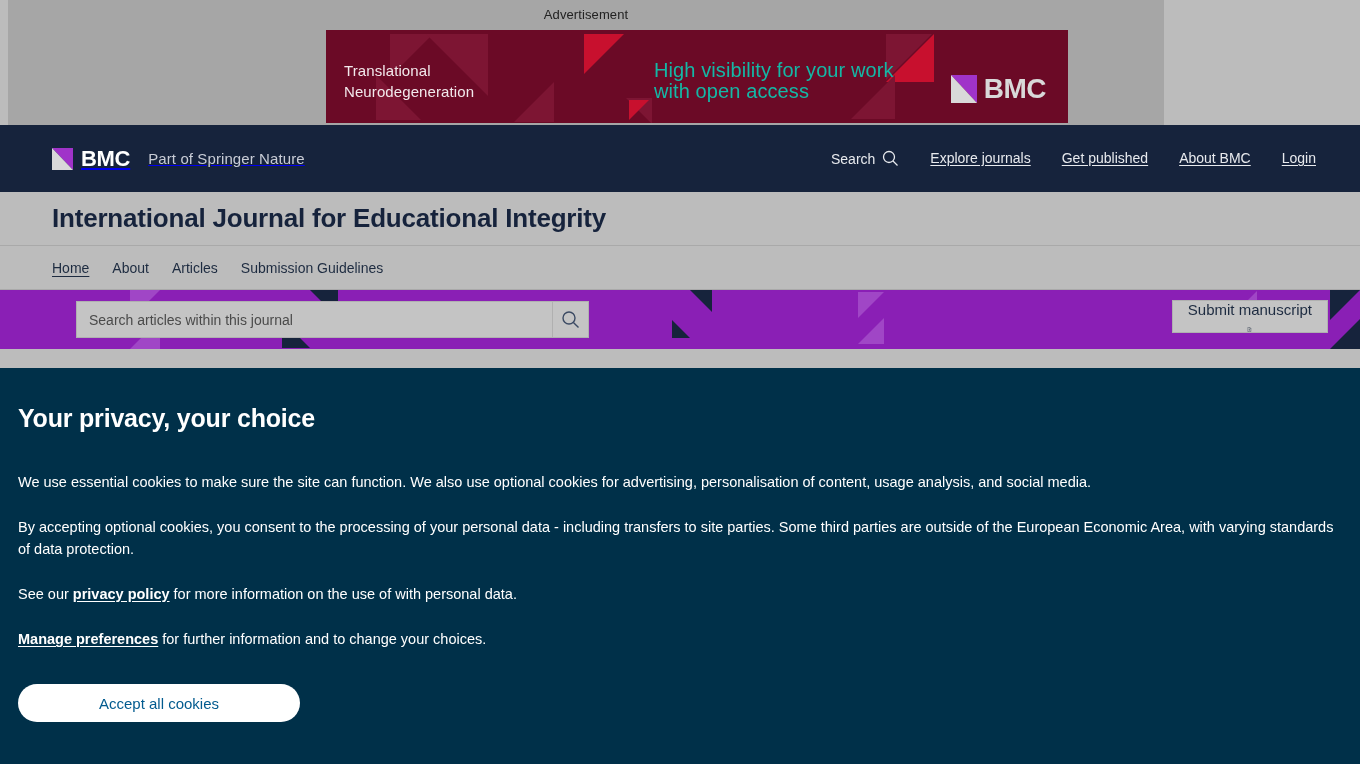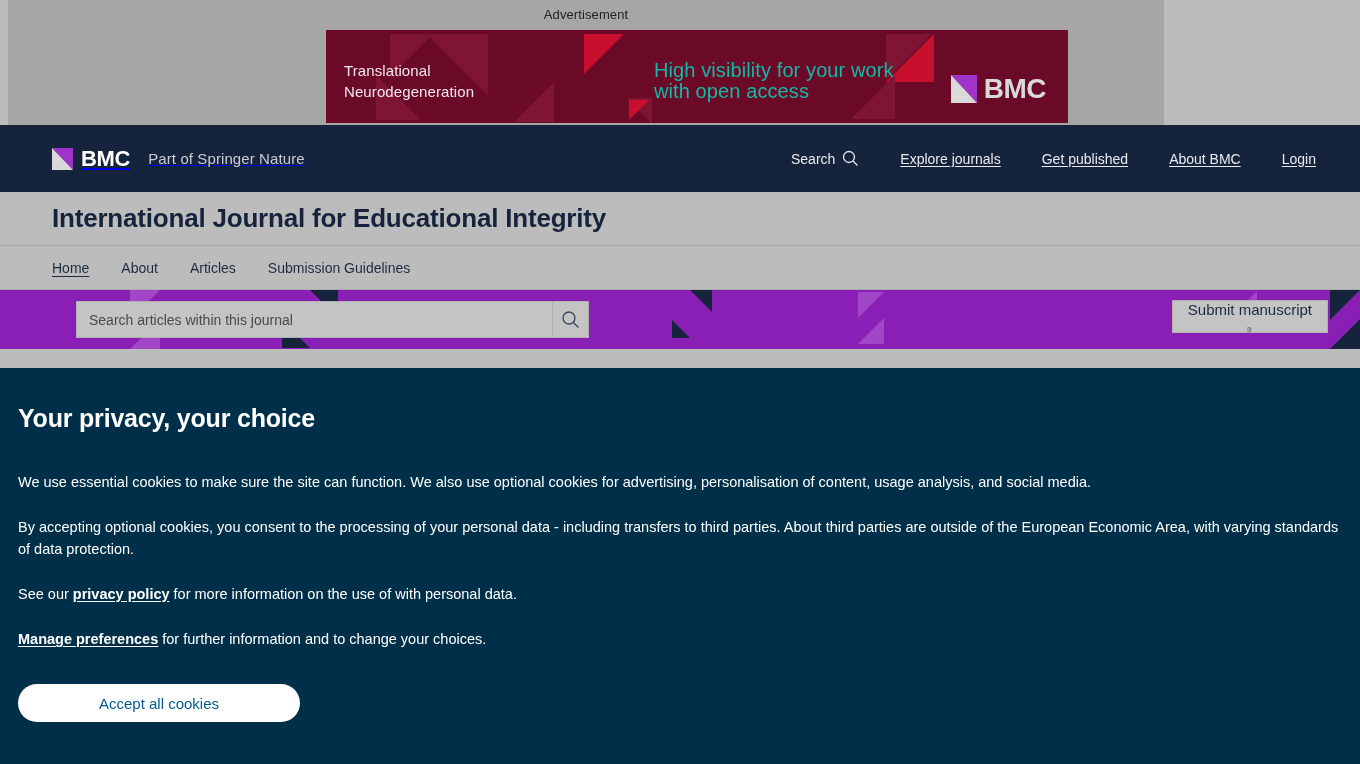"Search" .nav-right { align-items: center -> flex-start; gap: 41px -> 31px }
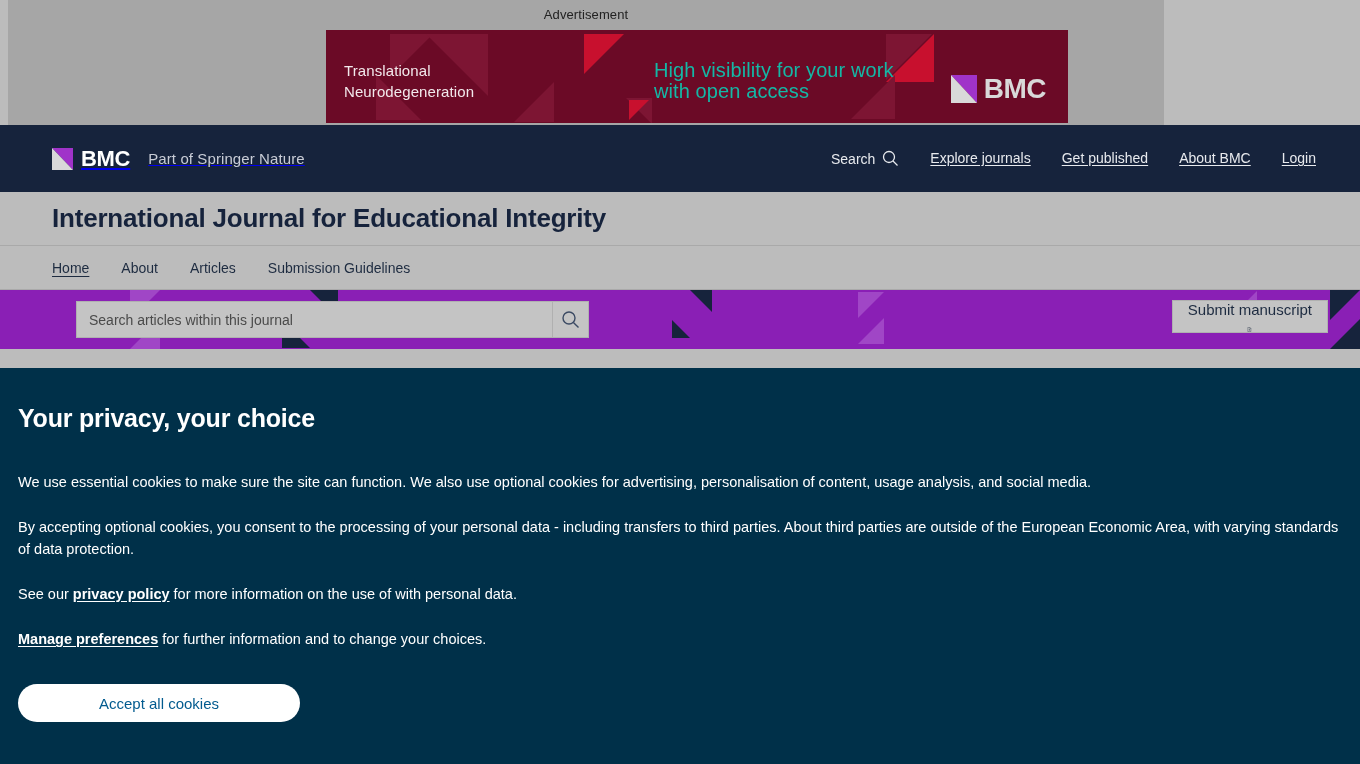"Home" .journal-nav { gap: 32px -> 23px }
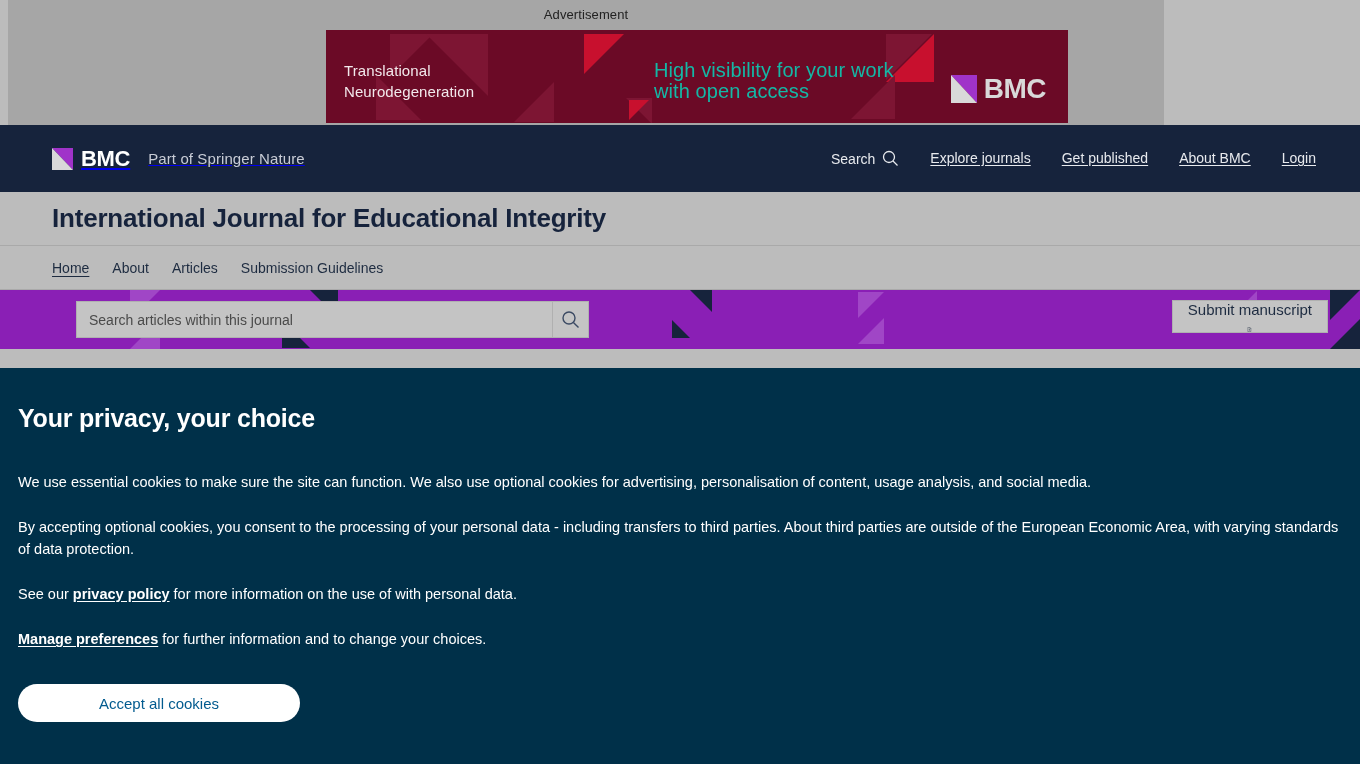"By accepting optional cookies, you" p { text: third parties. About -> site parties. Some }
